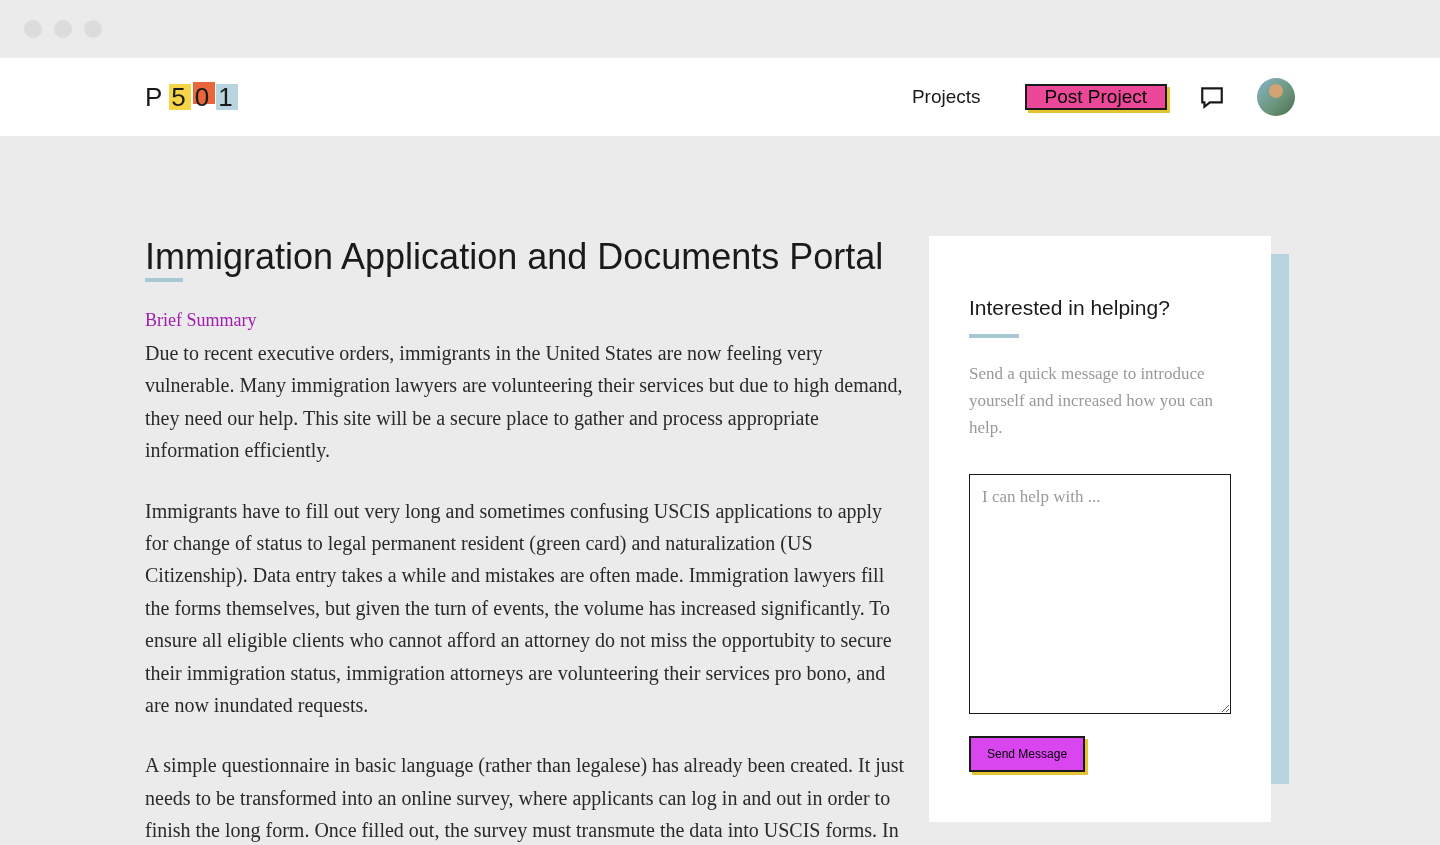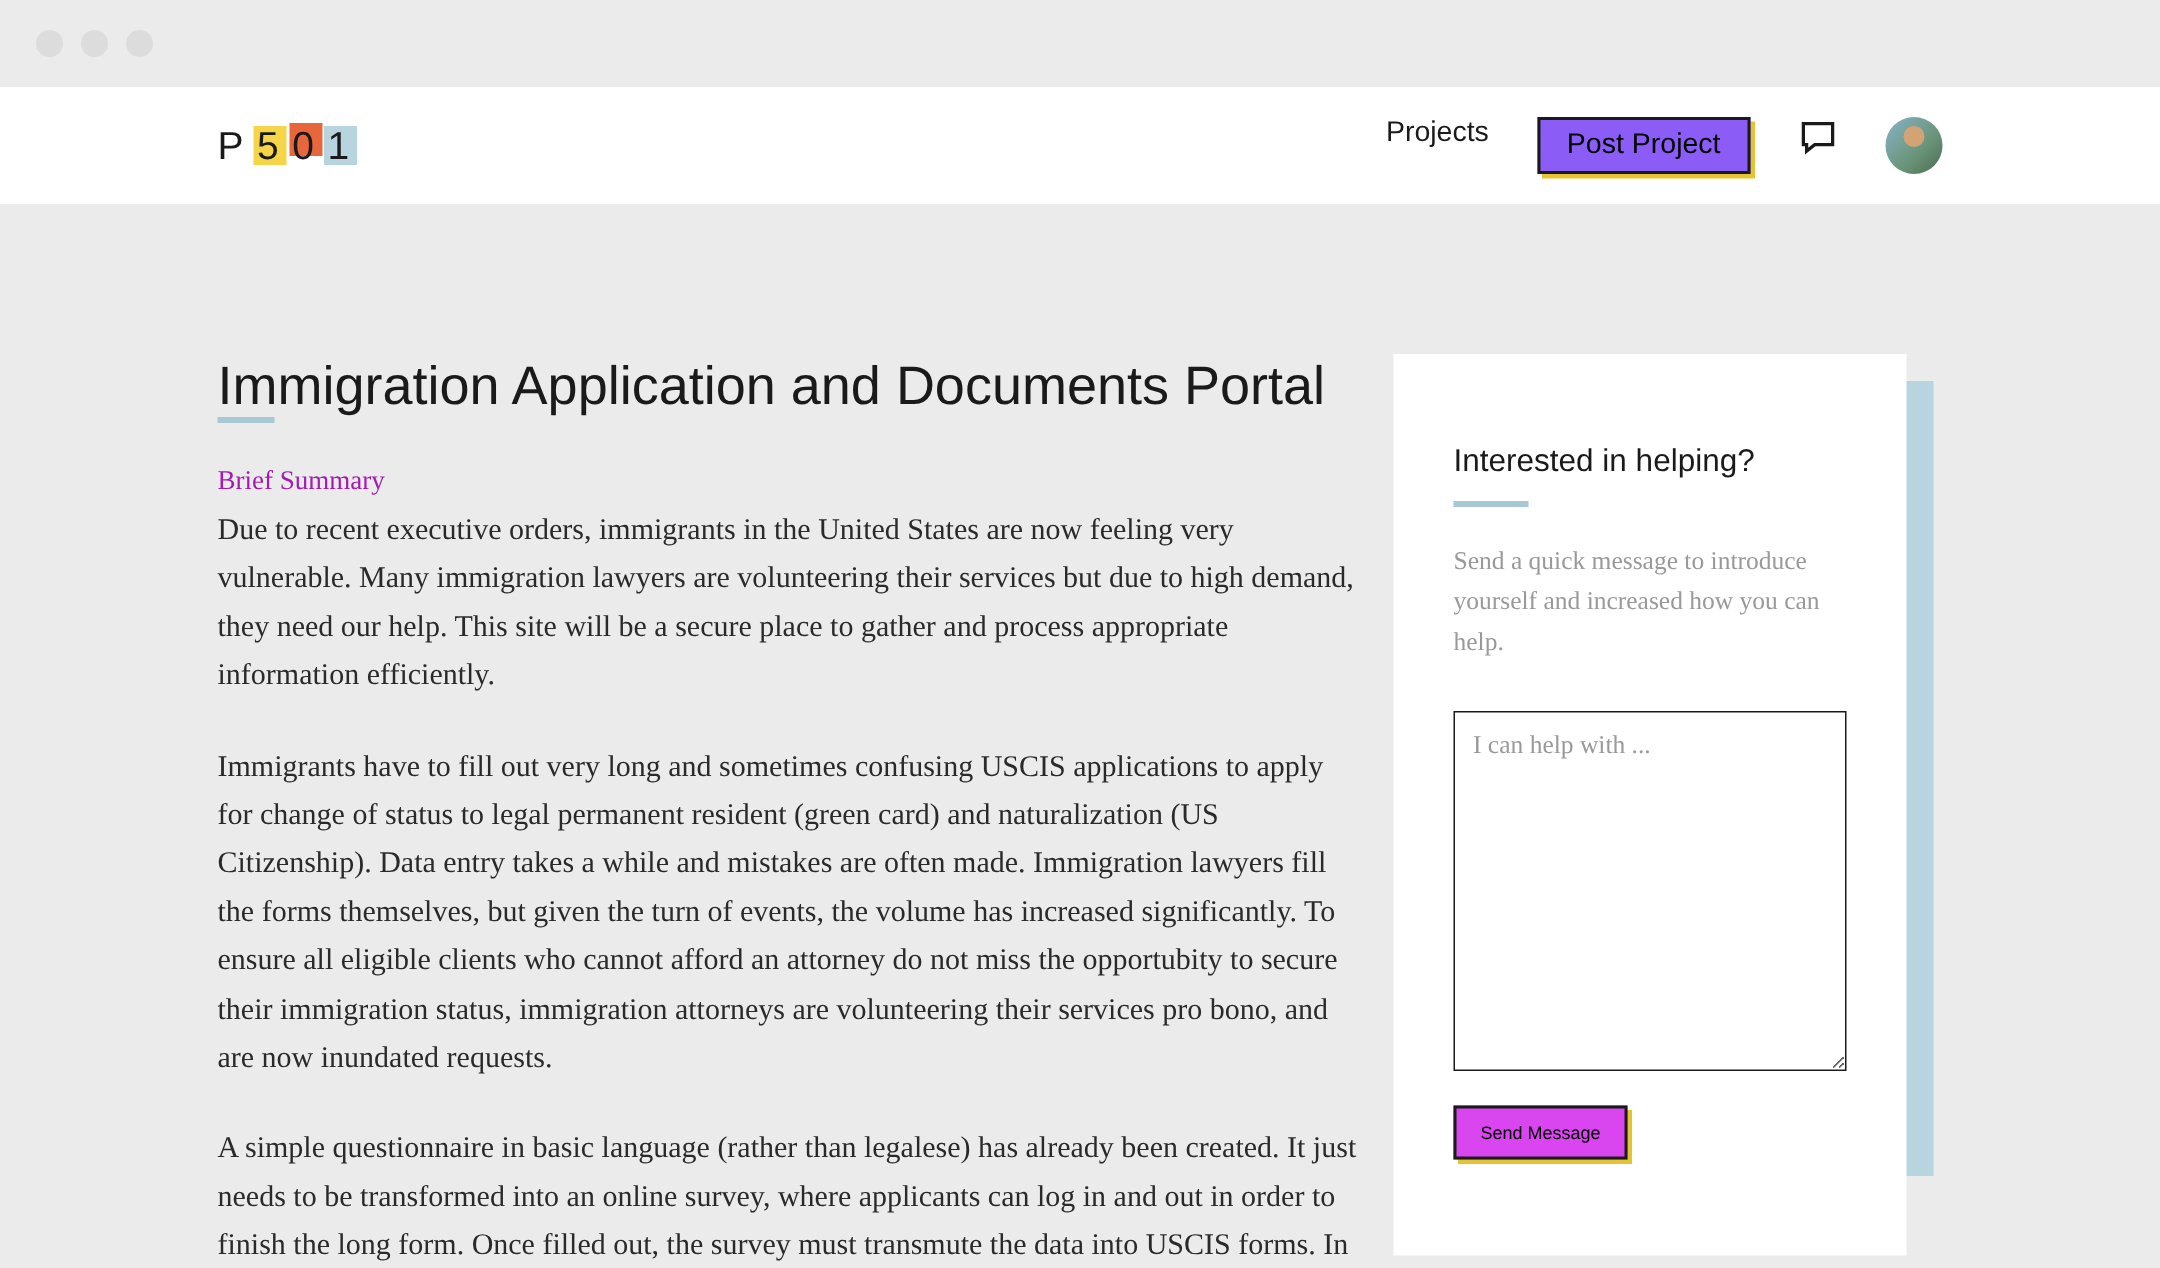"Projects" .nav { align-items: none -> center }
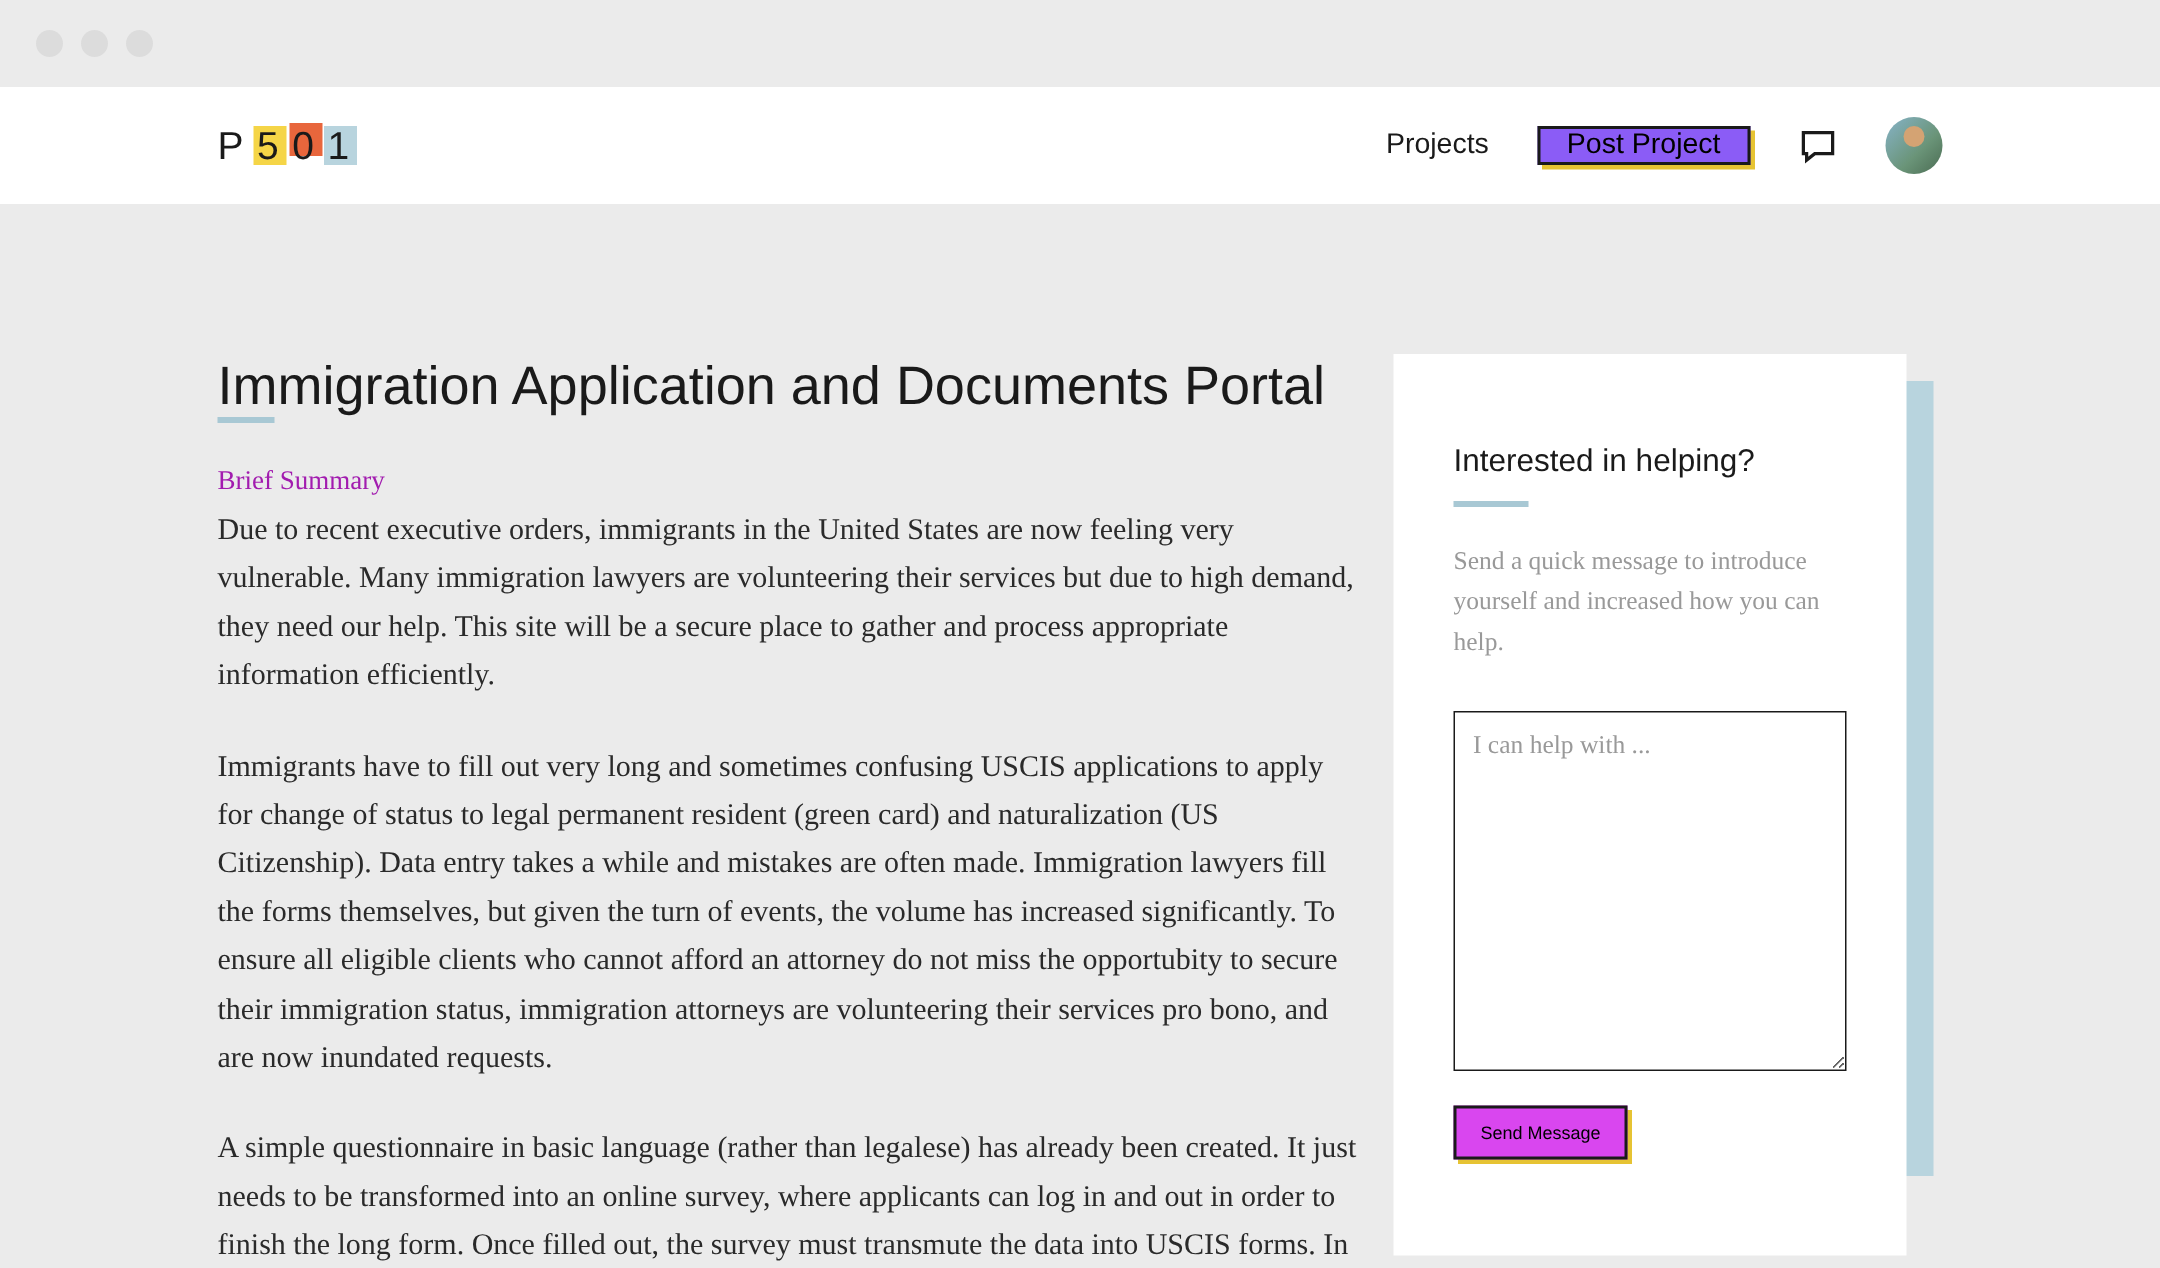"Post Project" .btn-primary { background: #8b5cf6 -> #ec4899; margin-left: none -> 12px }
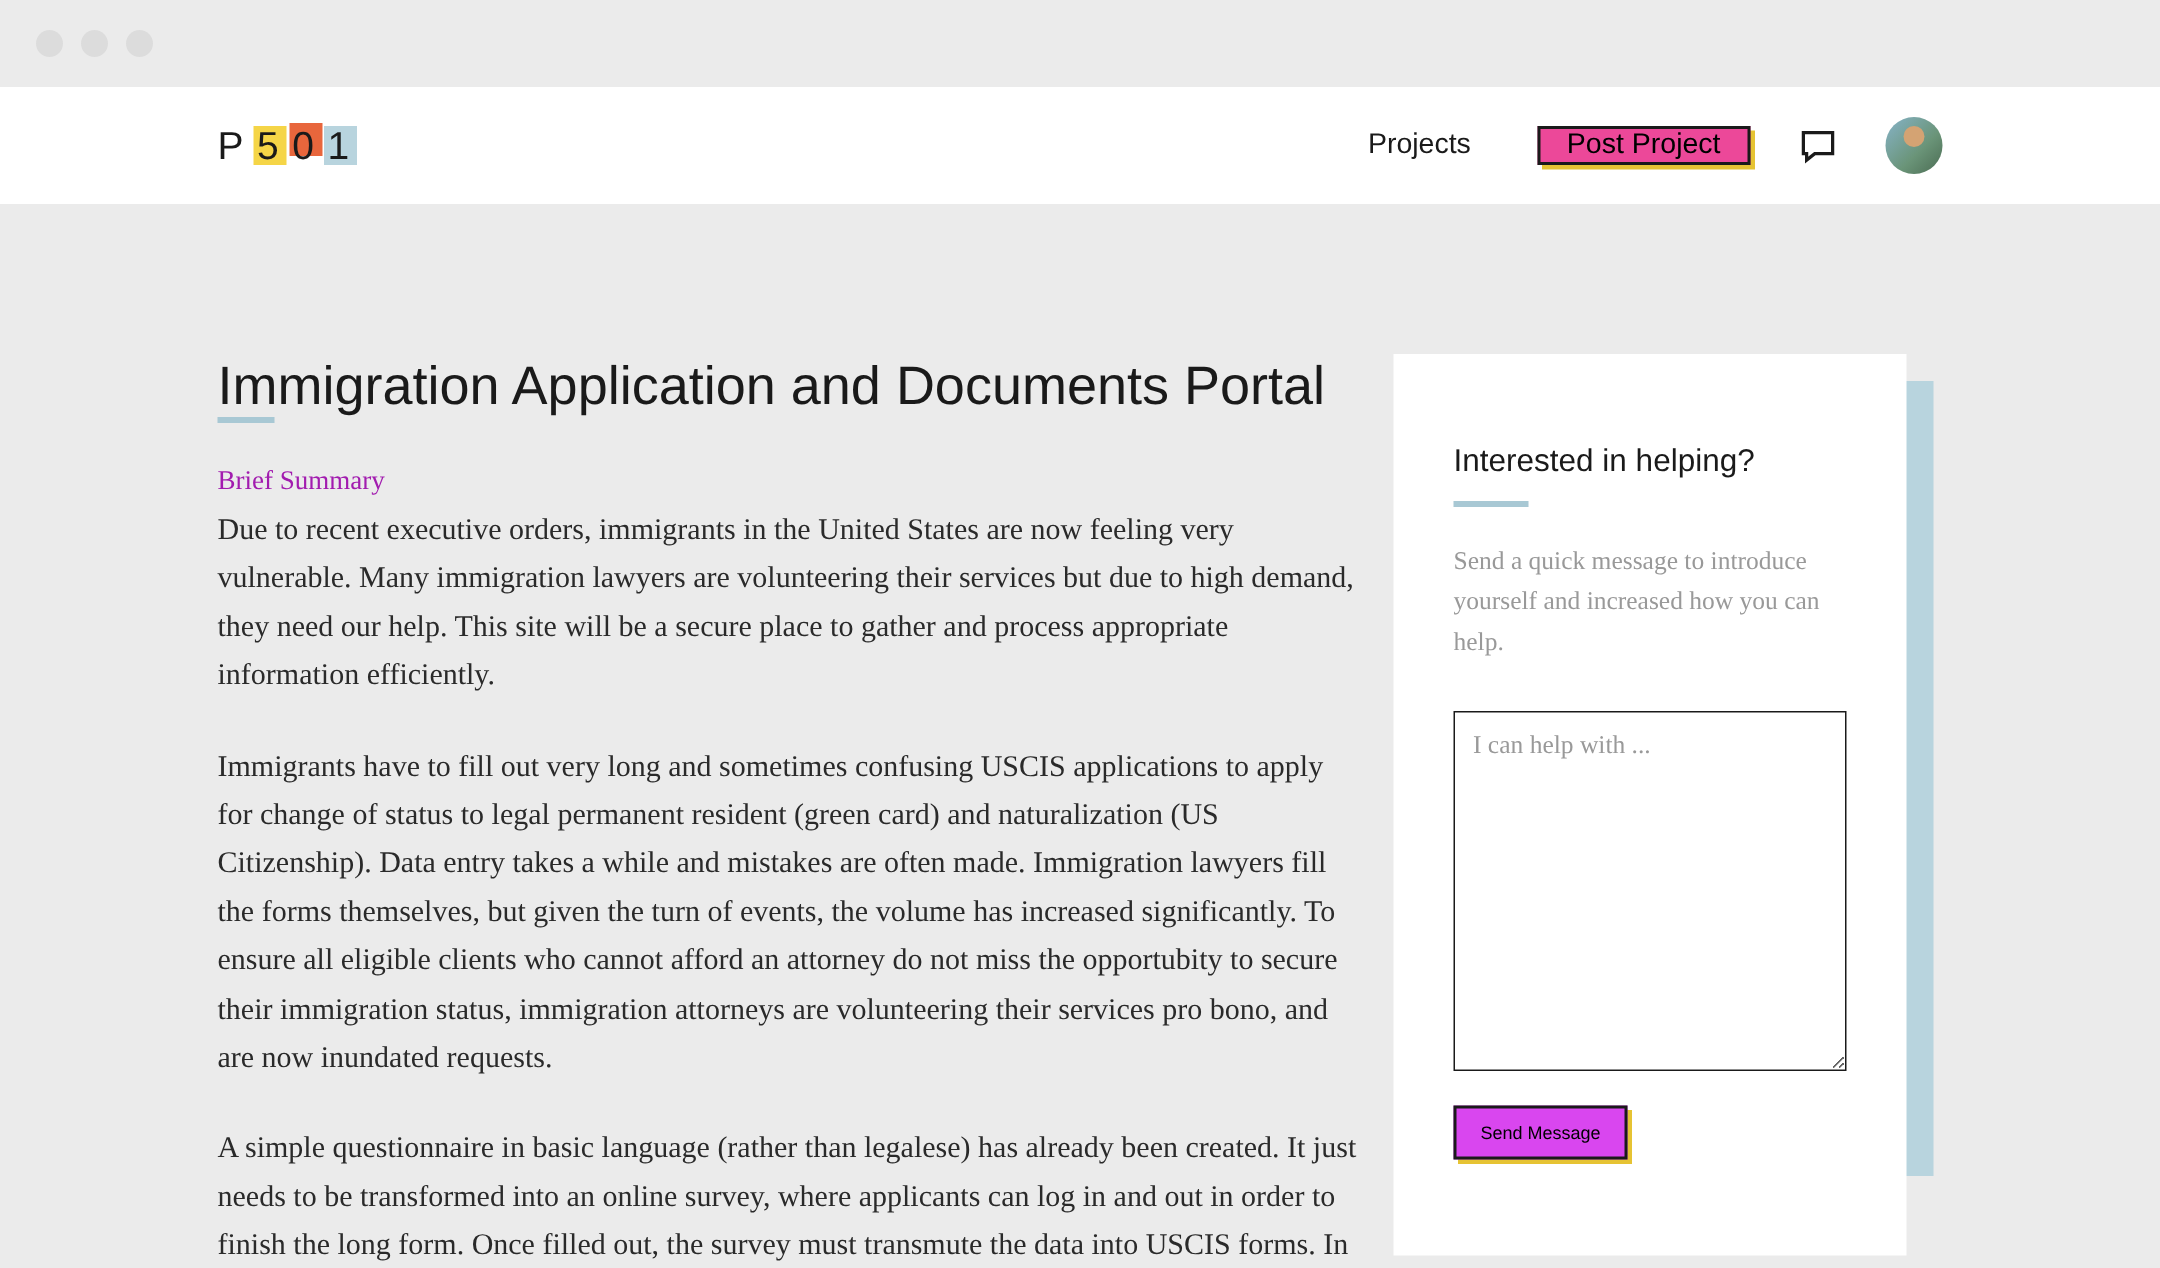"Interested in helping?" .sidebar-card { padding: 60px 40px 64px -> 60px 40px 50px }
